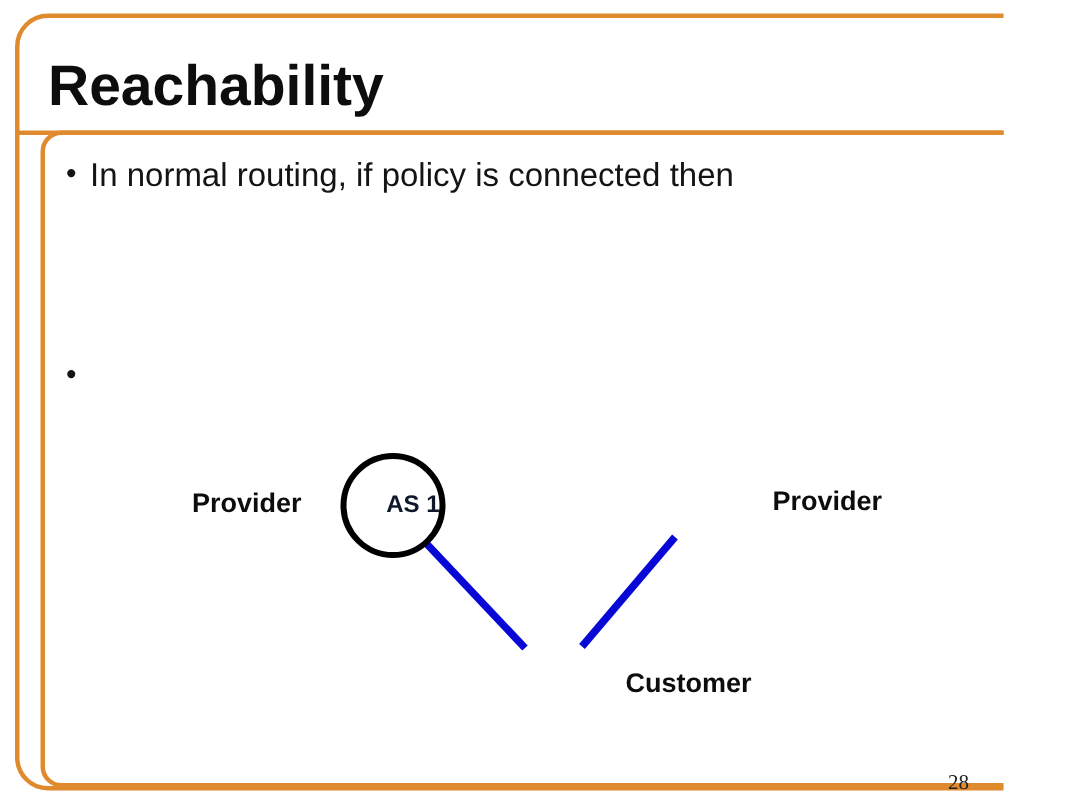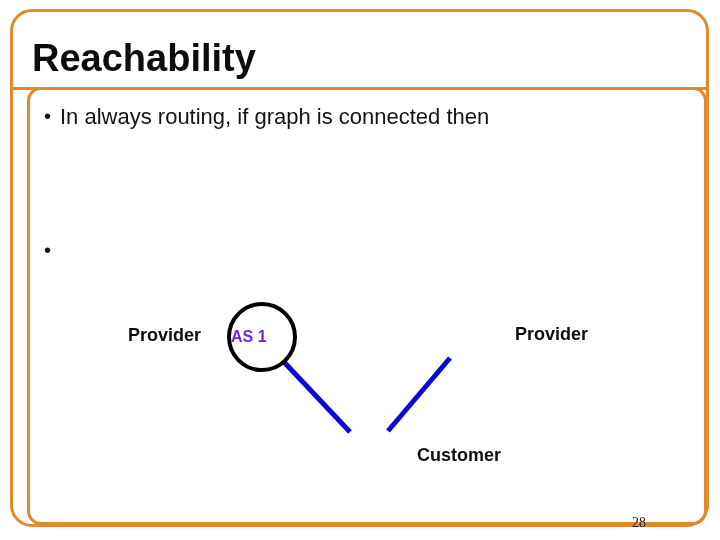"Reachability" .slide { padding-left: 48px -> none }
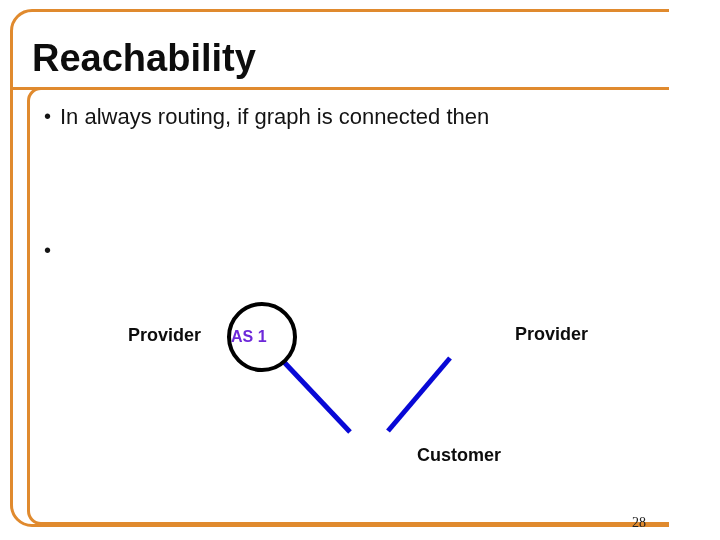"In always routing, if graph" span { text: always routing, if graph -> normal routing, if policy }
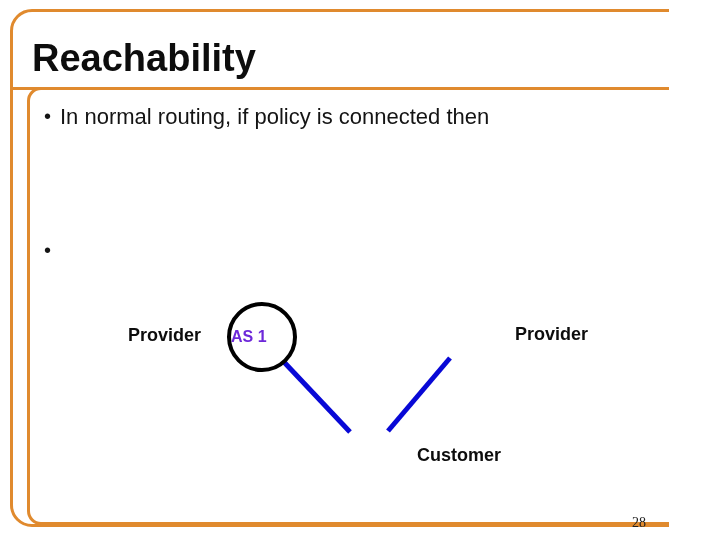"AS 1" .as-node { color: #6d28d9 -> #0f172a; justify-content: flex-start -> flex-end }
